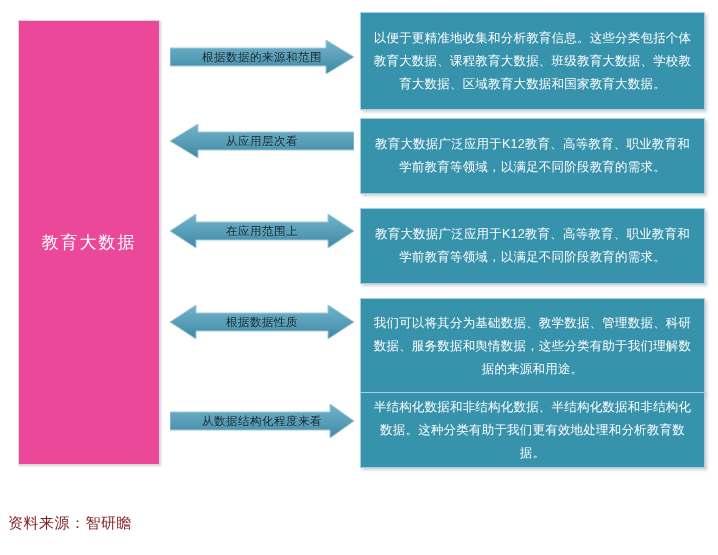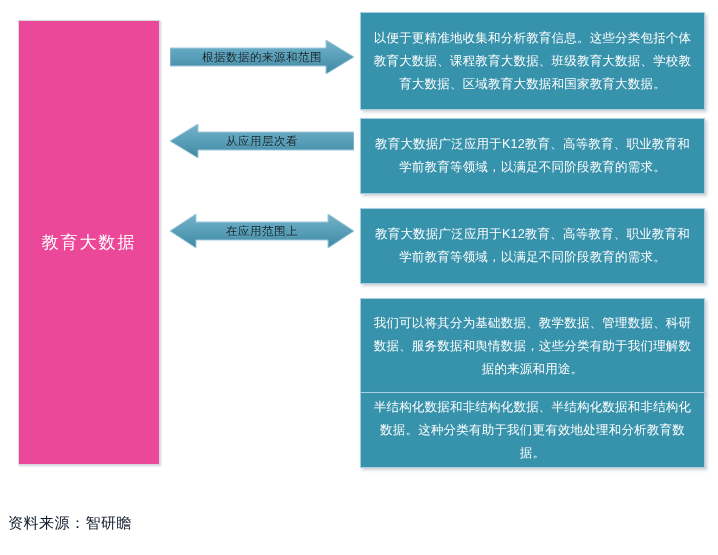"根据数据性质" div.arrow { html: none -> <div> <svg> <defs> <linearGradient> <stop></stop> <stop></stop> <stop></stop> </linearGradient> </defs> <polygon></polygon> </svg> <span>根据数据性质</span> </div> }
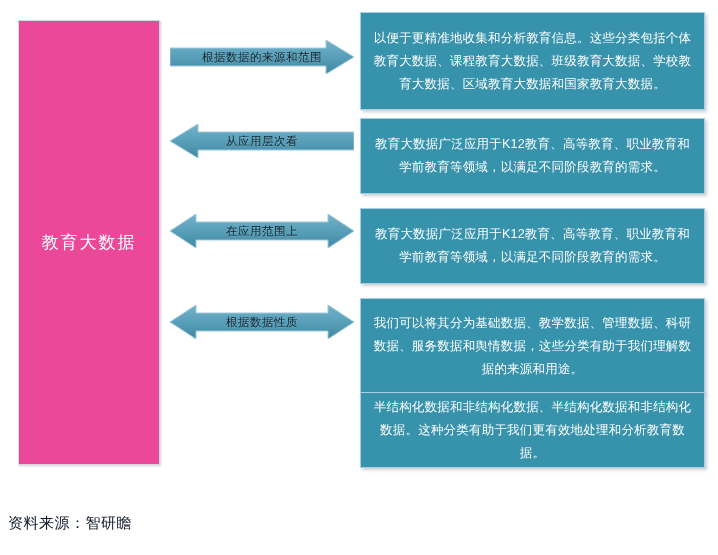"从数据结构化程度来看" div.arrow { html: none -> <div> <svg> <defs> <linearGradient> <stop></stop> <stop></stop> <stop></stop> </linearGradient> </defs> <polygon></polygon> </svg> <span>从数据结构化程度来看</span> </div> }
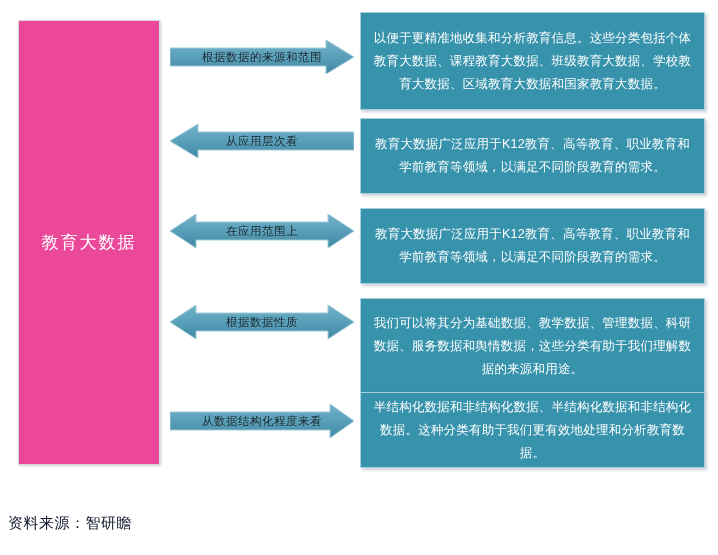"资料来源：智研瞻" .source-line { color: #0f172a -> #7f1d1d }
